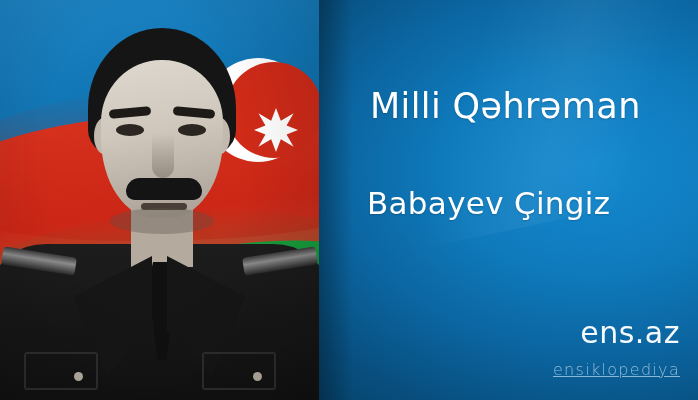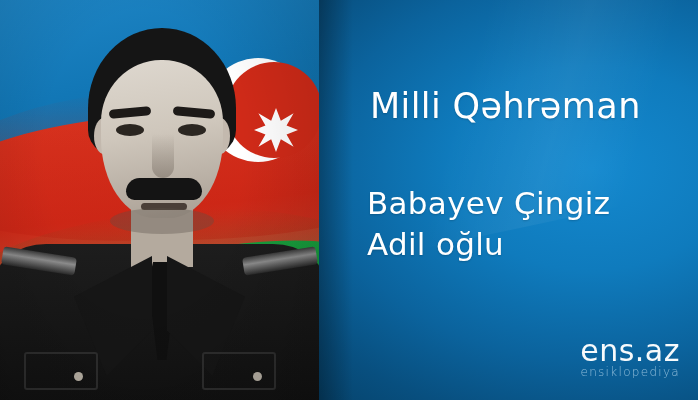"Adil oğlu" span.ln { html: <span>Adil oğlu</span> -> none }
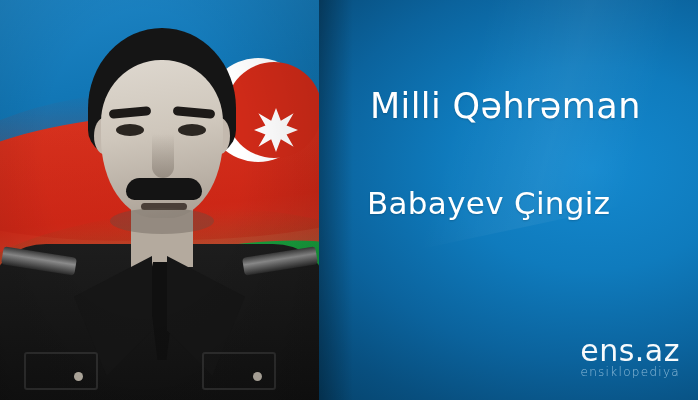"ensiklopediya" .logo-sub { font-size: 12px -> 16px; margin-top: 0 -> 14px; text-decoration: none -> underline }
